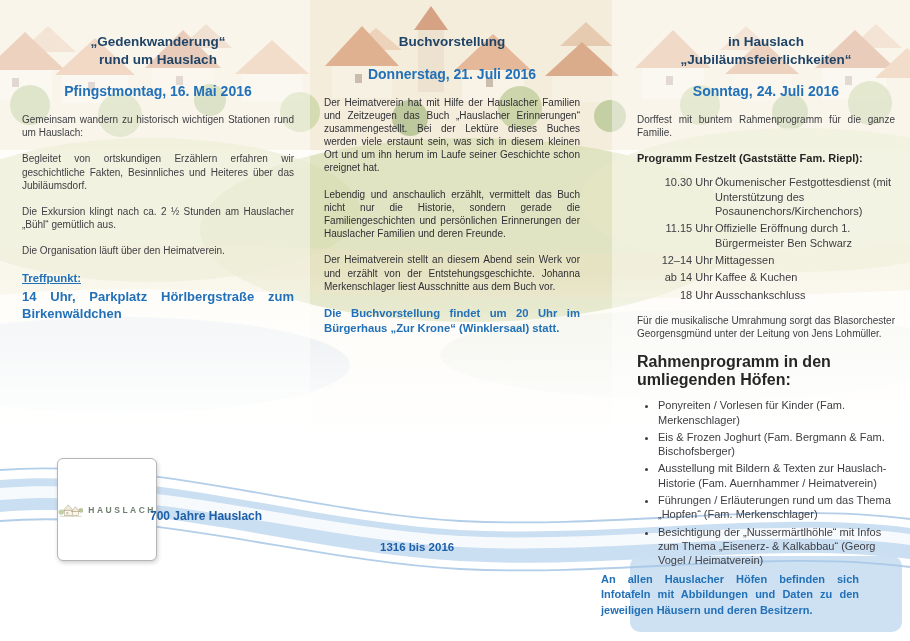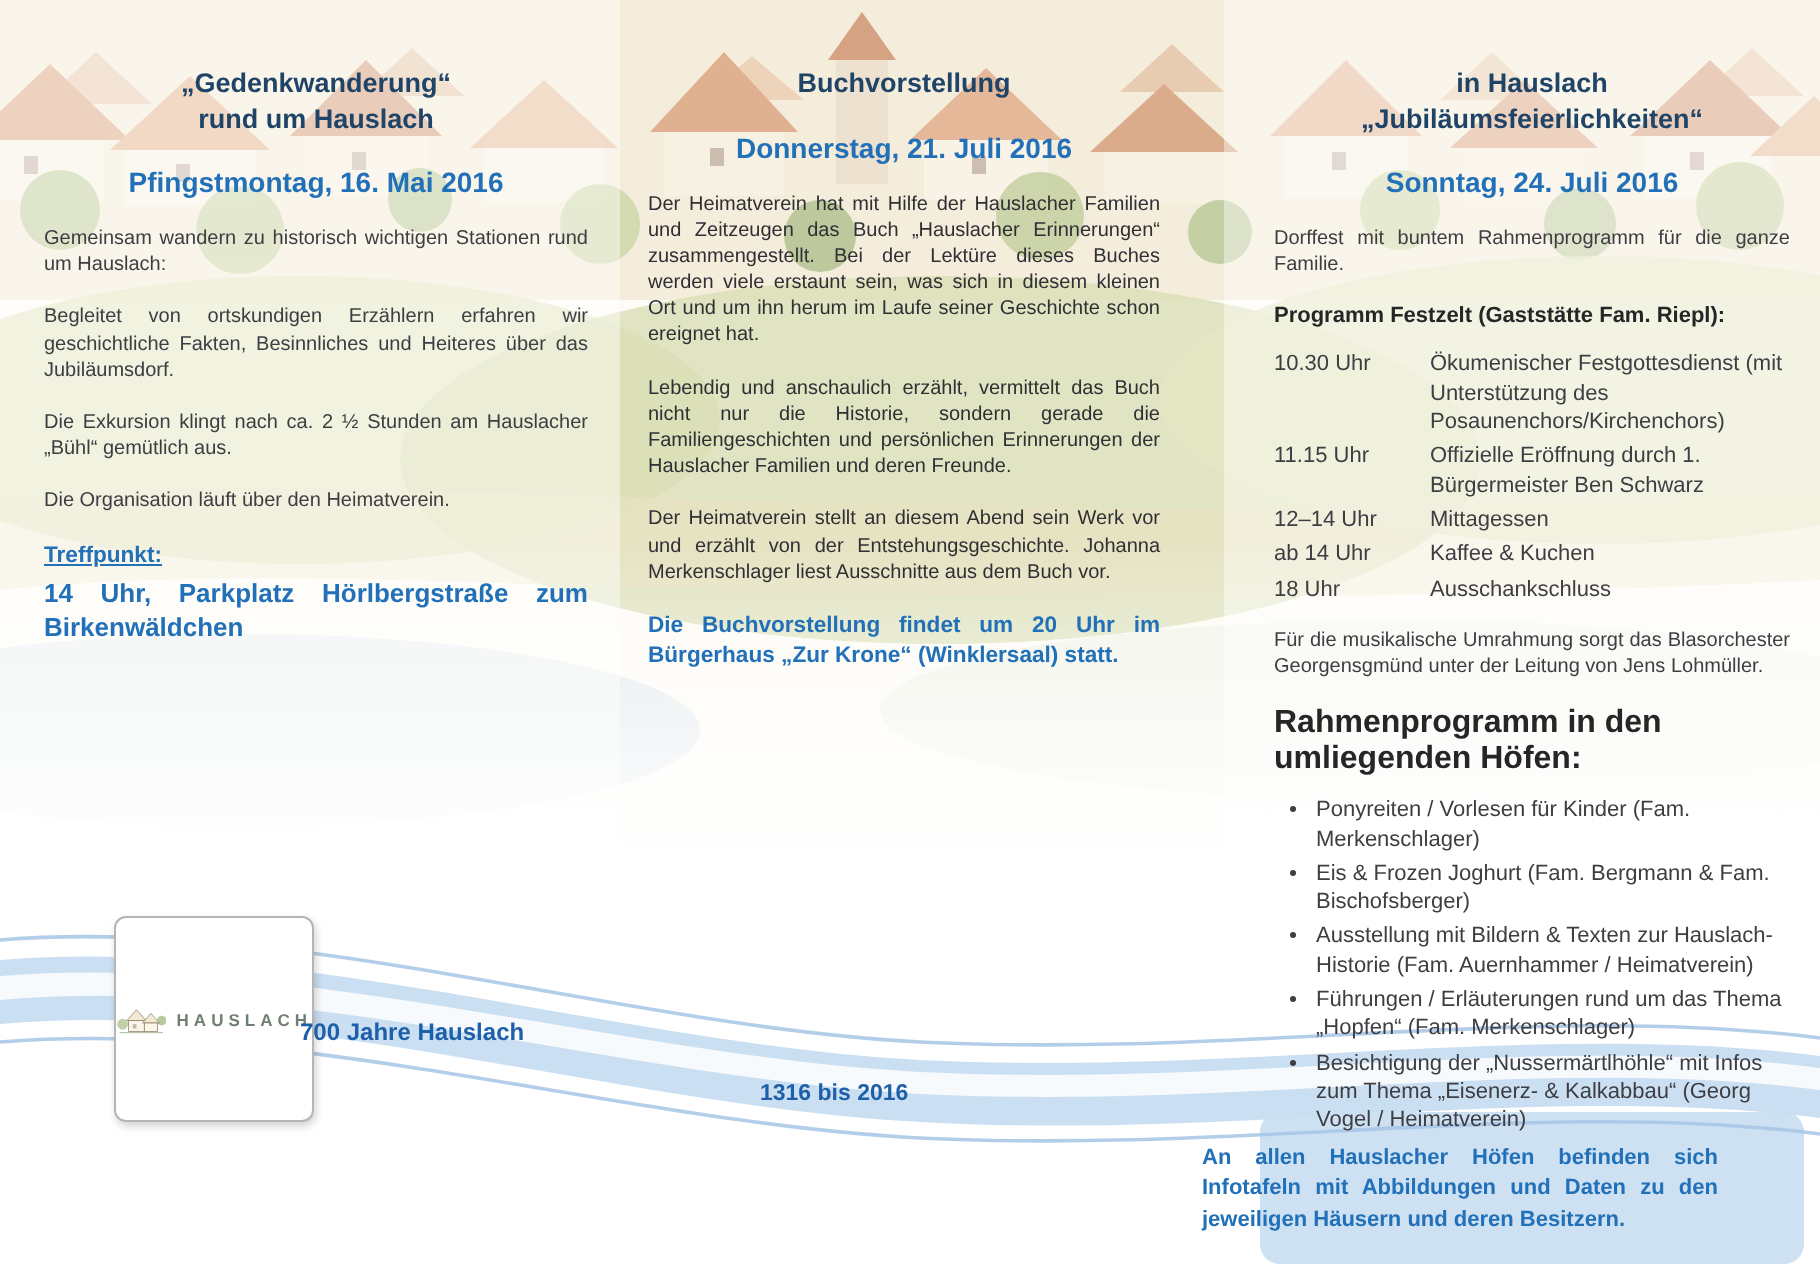"10.30 Uhr" .schedule .time { text-align: none -> right }
